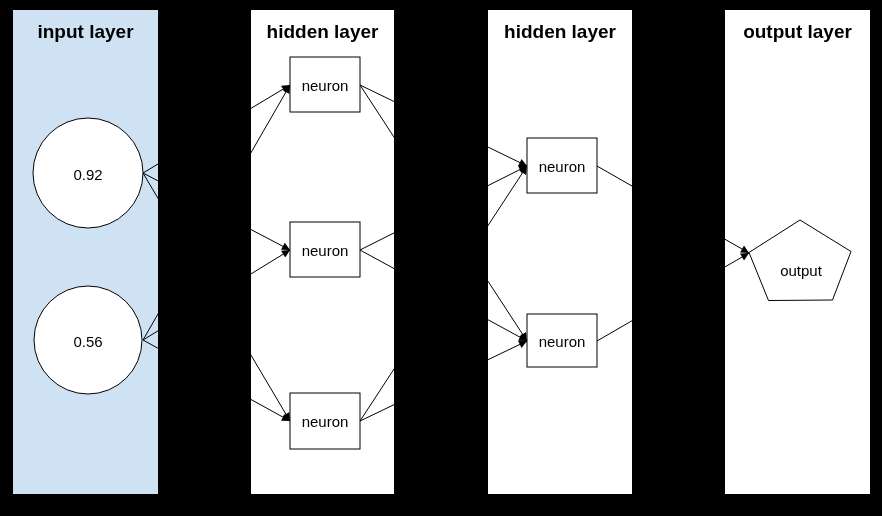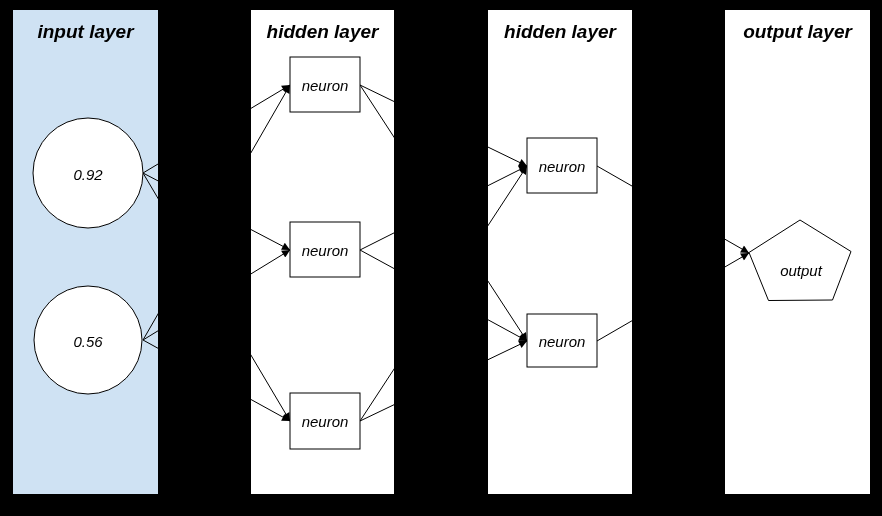"input layer" .canvas { font-style: italic -> none }
